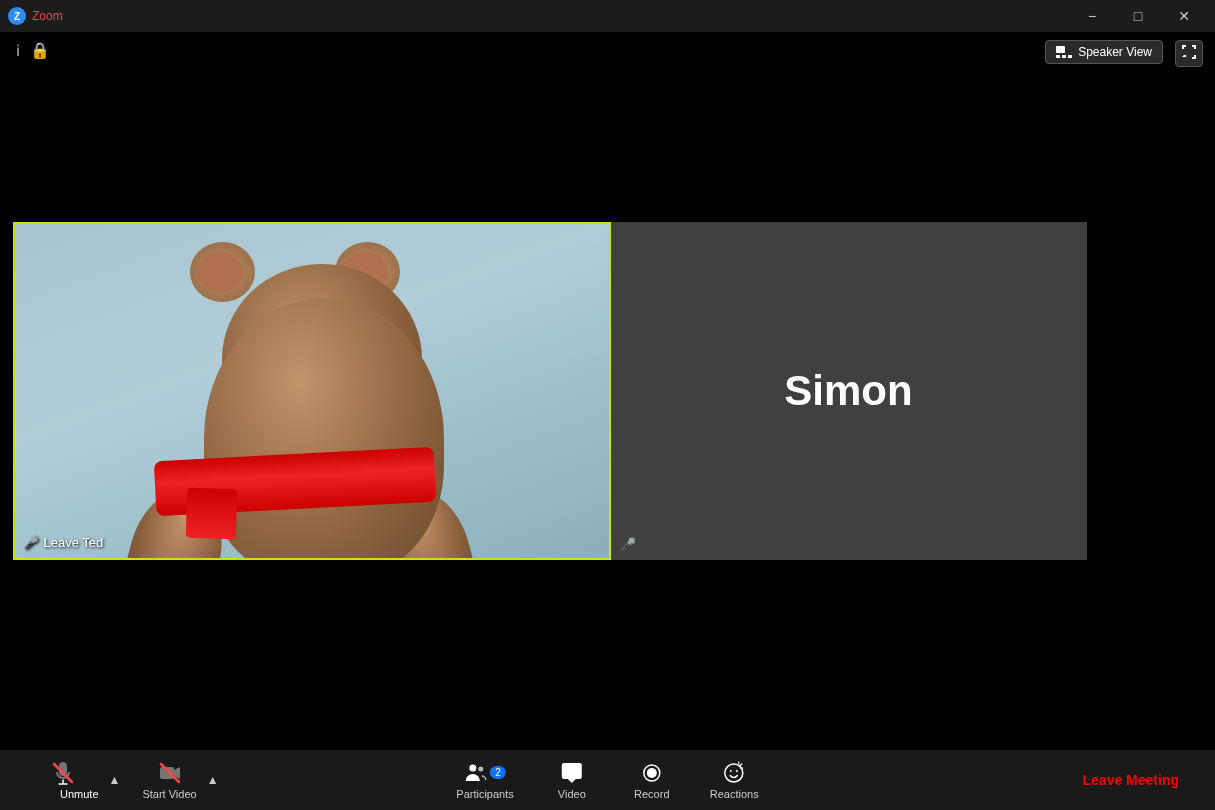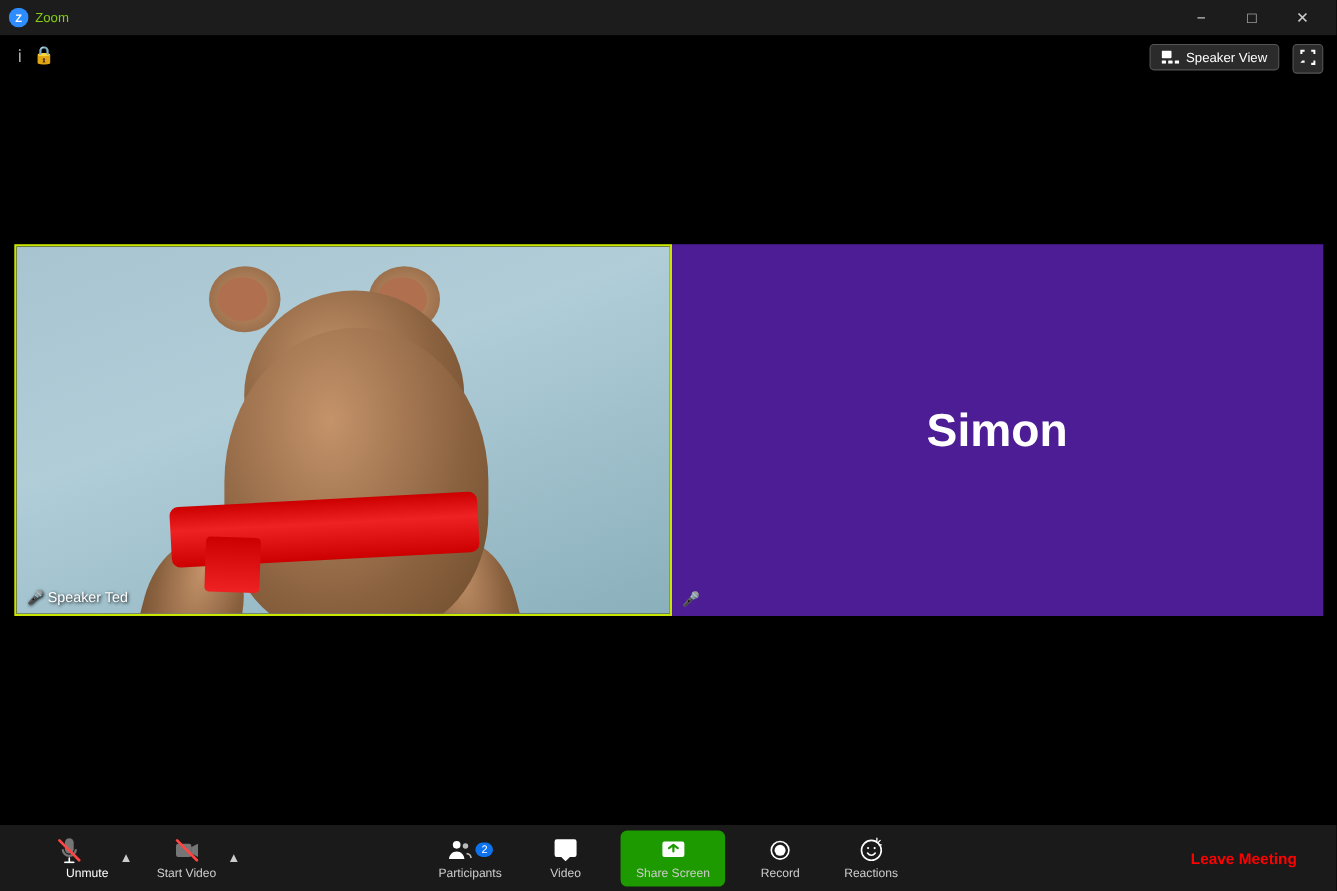"Zoom" #title-text { color: #84cc16 -> #ef4444 }
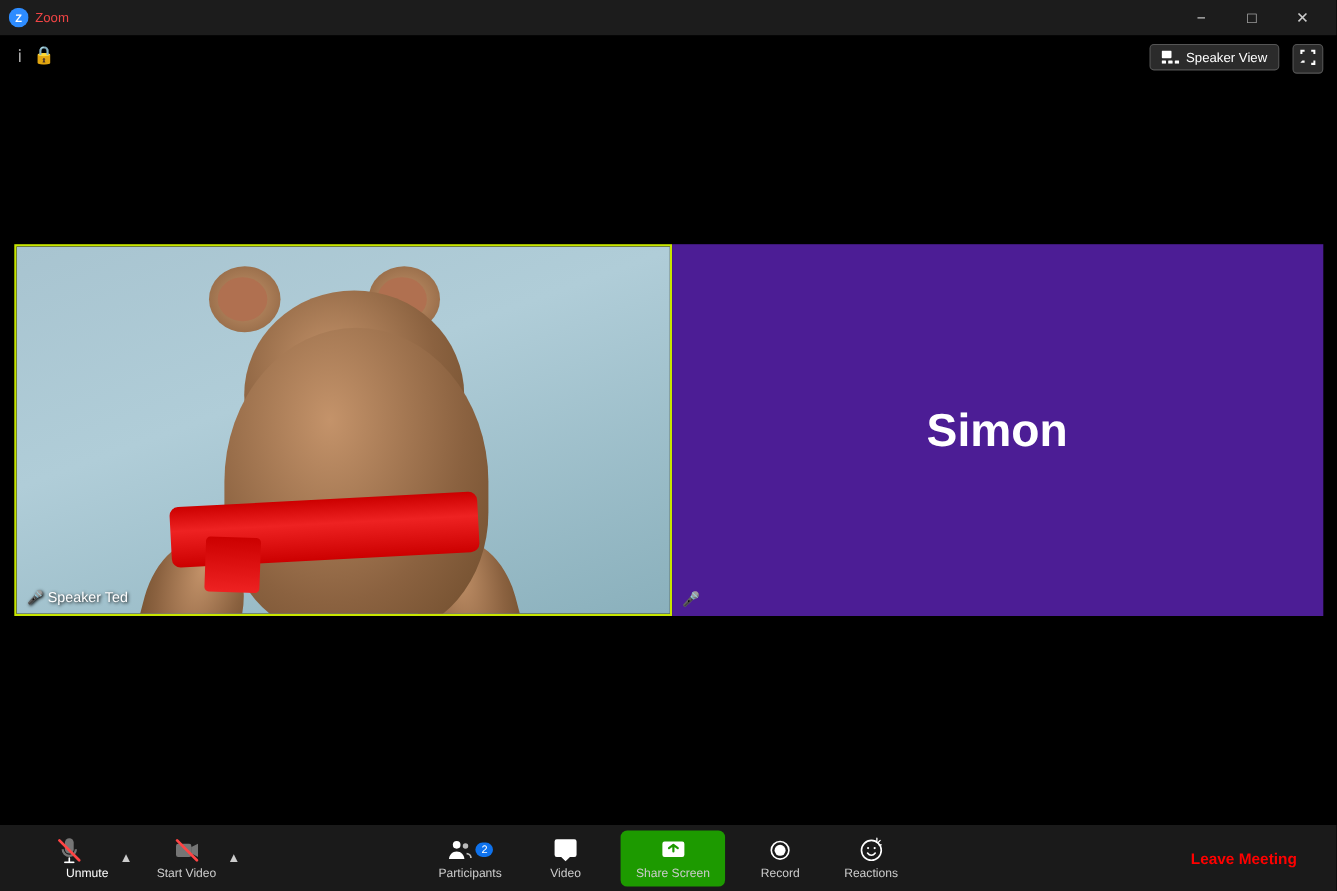"Simon" #tile-simon { background: #4c1d95 -> #404040; width: 592px -> 476px }
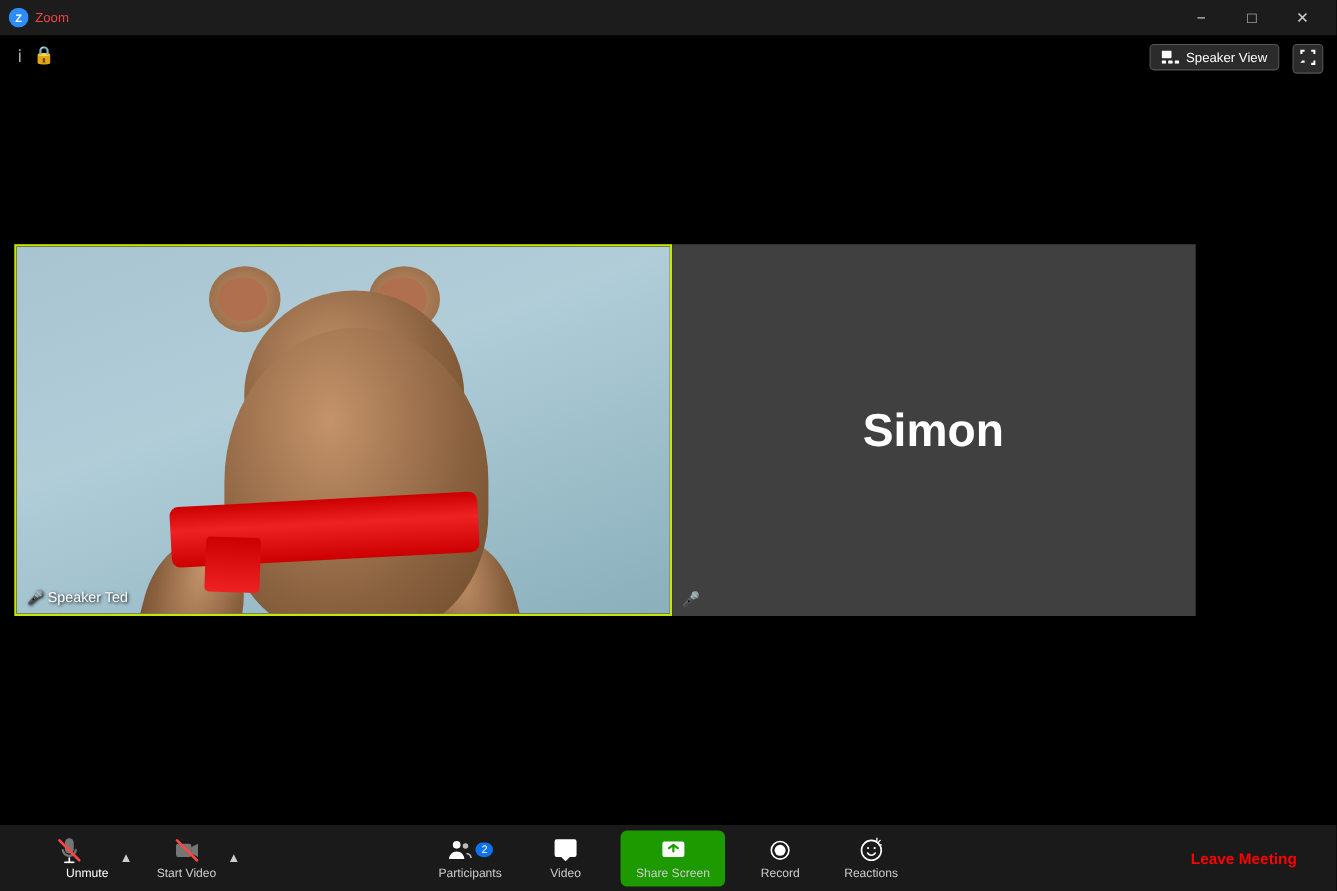"Speaker Ted" span { text: Speaker -> Leave }
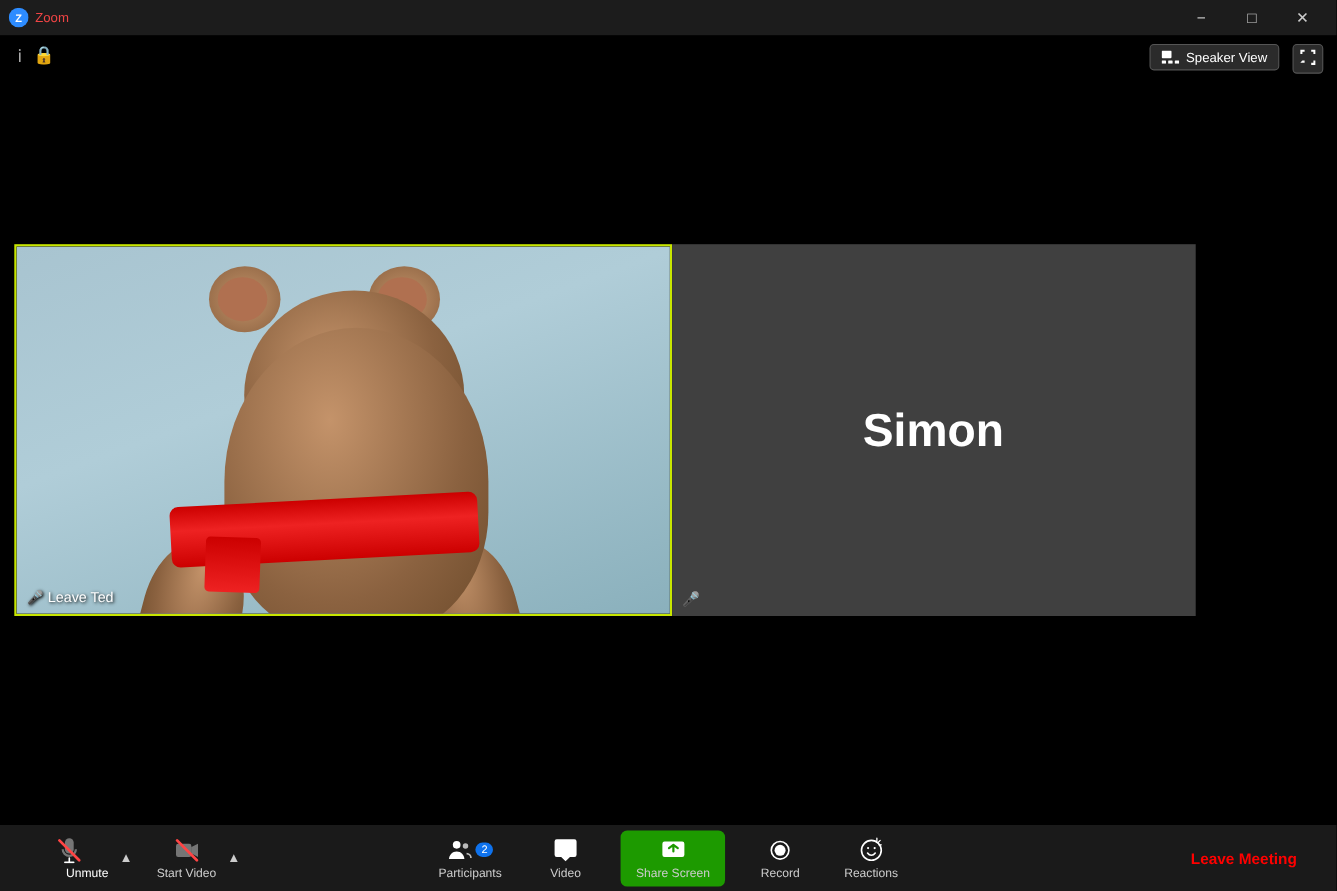"Share Screen" div.share-screen-btn { html: <div> <svg> <rect></rect> <path></path> <path></path> </svg> <span>Share Screen</span> </div> -> none }
